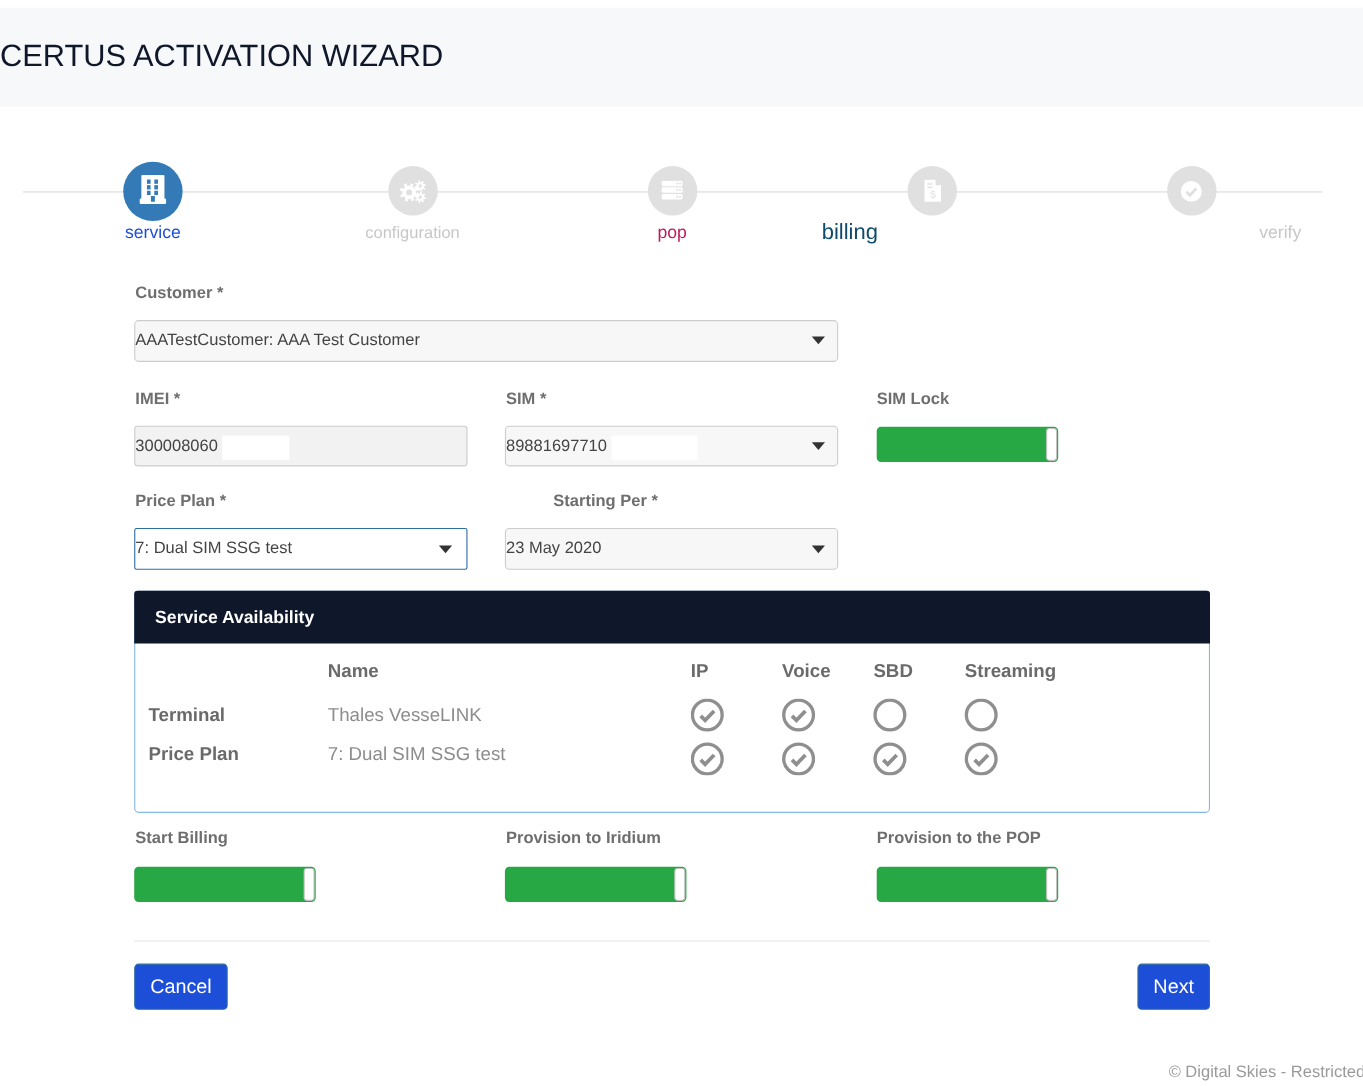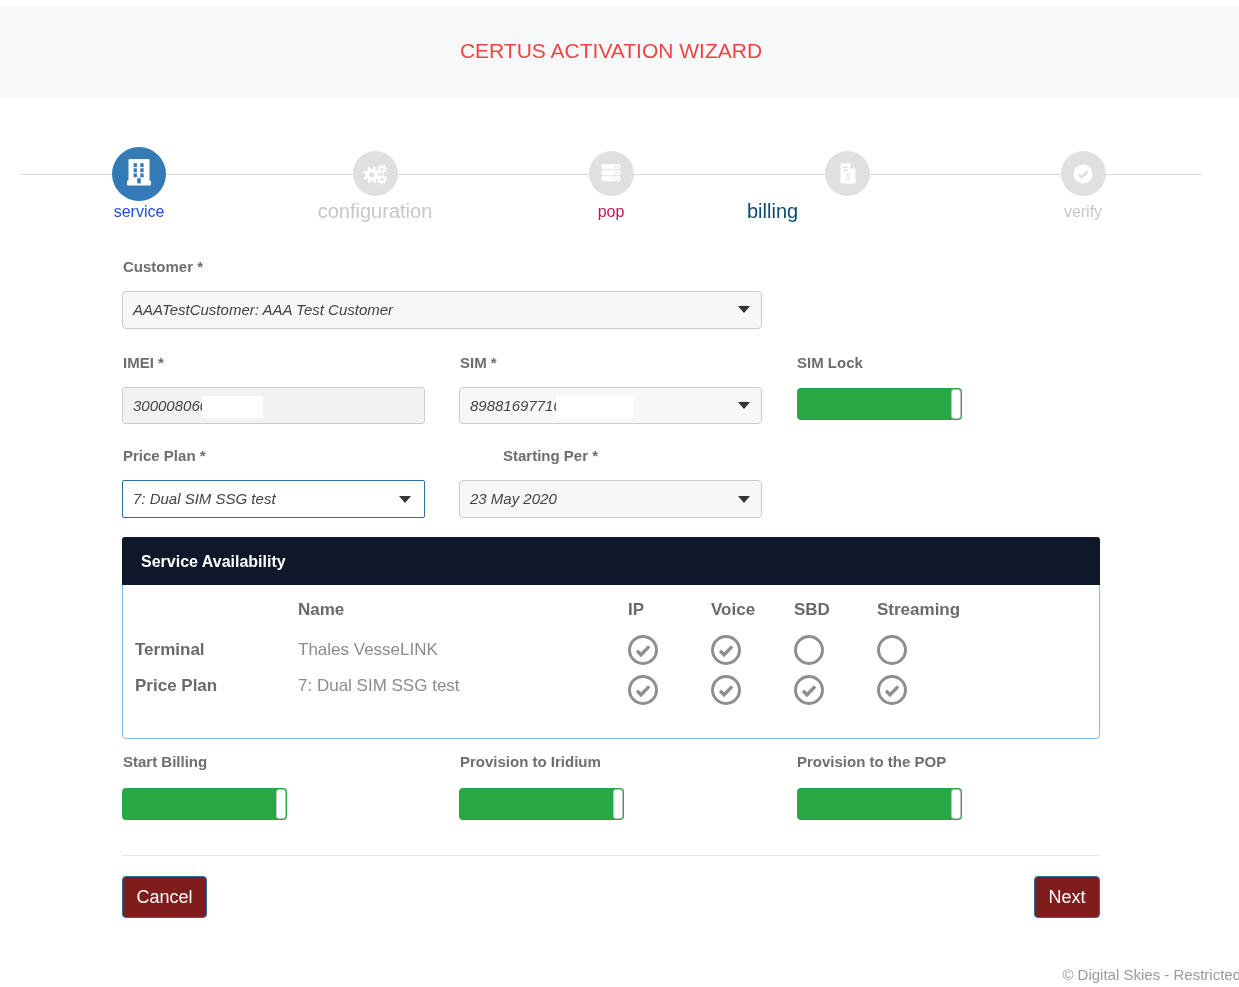"CERTUS ACTIVATION WIZARD" div.abs { color: #ef4444 -> #0f172a; font-size: 21px -> 28px; text-align: center -> none }
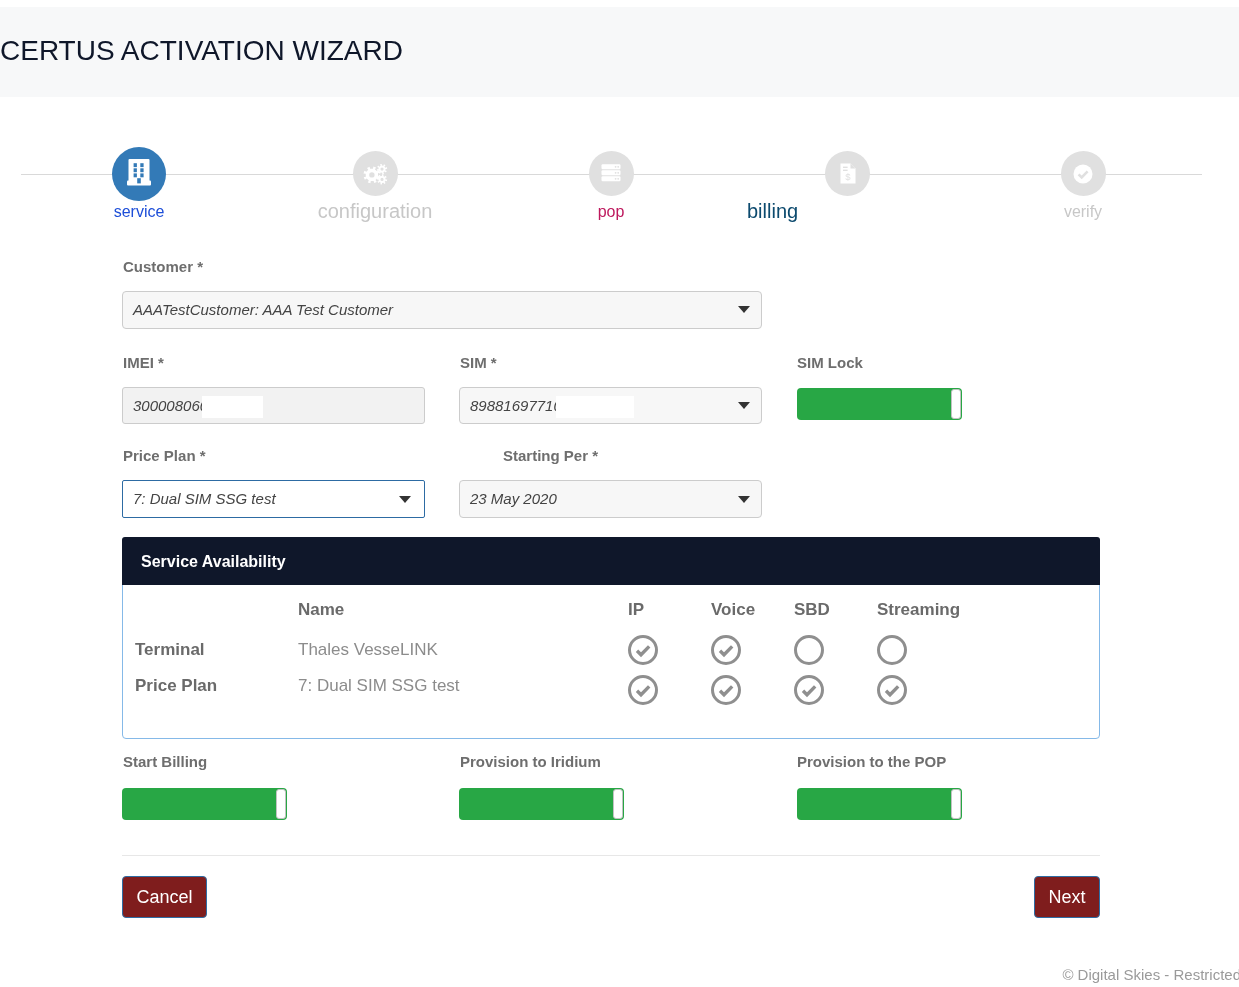"configuration" div.abs { font-size: 20px -> 15px }
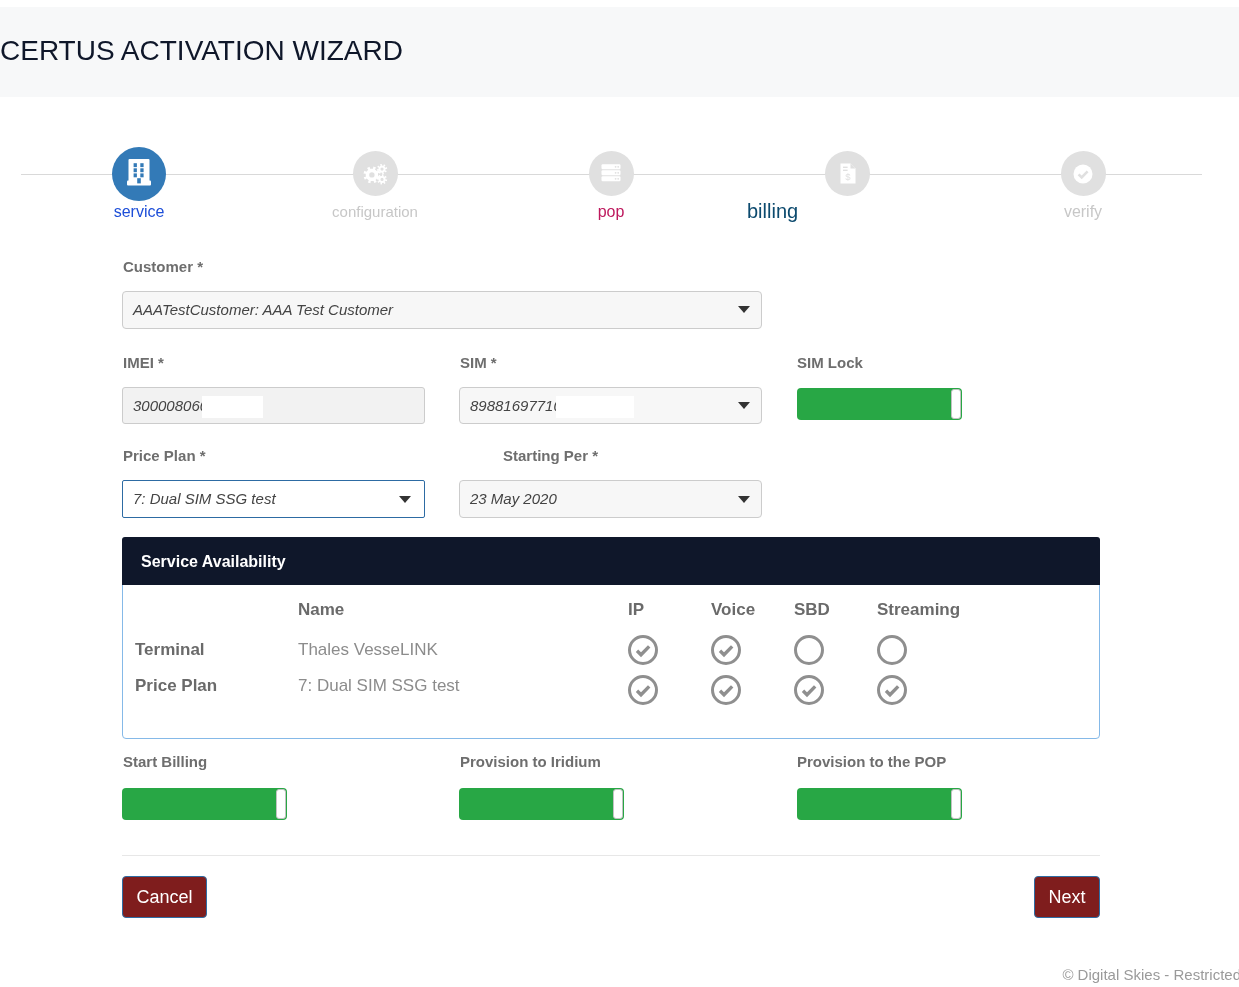"verify" div.abs { text-align: center -> right }
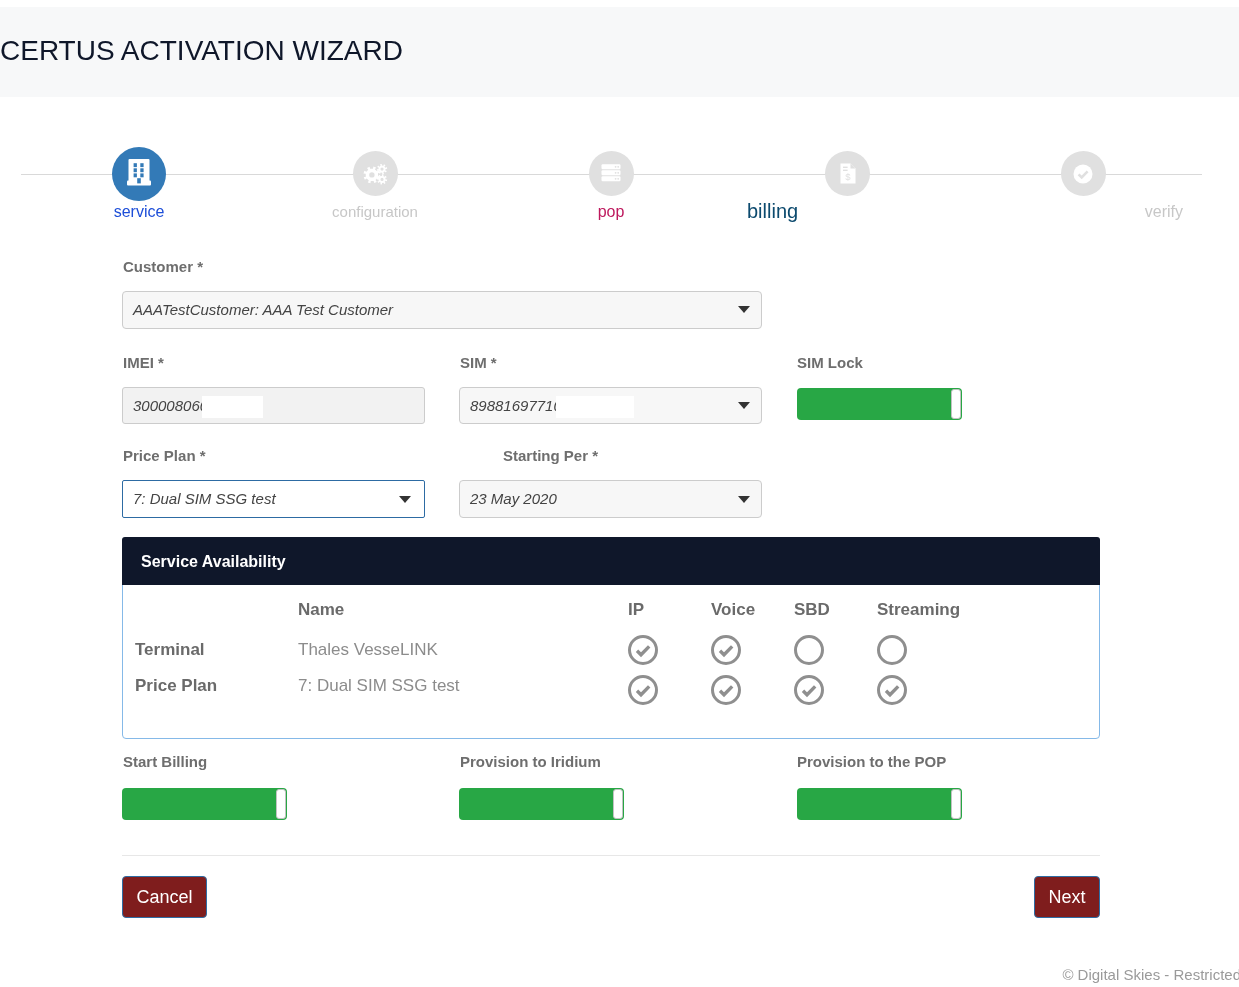"AAATestCustomer: AAA Test Customer" .ctl { font-style: italic -> none; padding-left: 10px -> none }
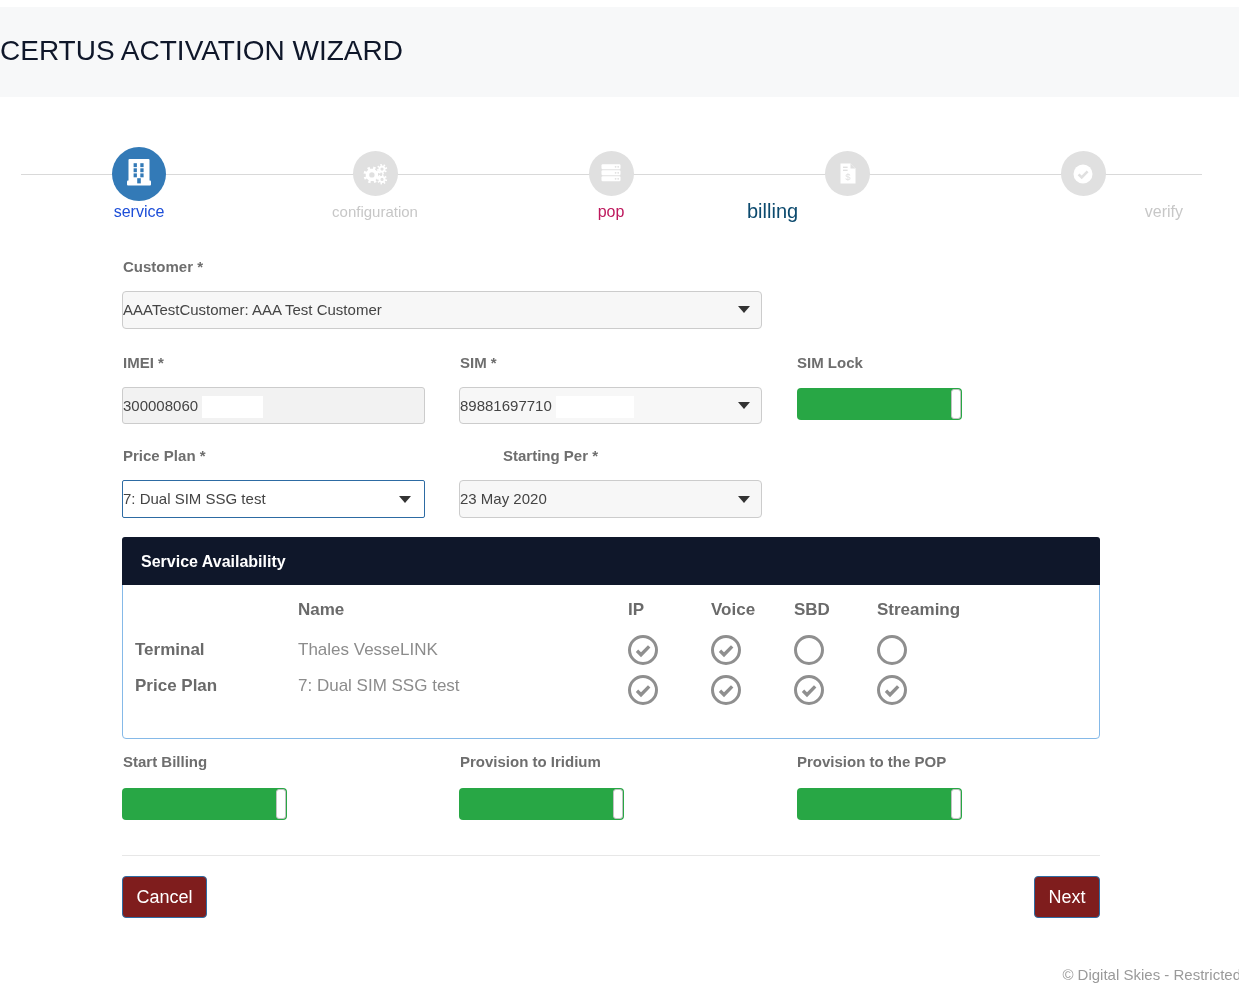"Cancel" .btn { background: #7f1d1d -> #1d4ed8 }
